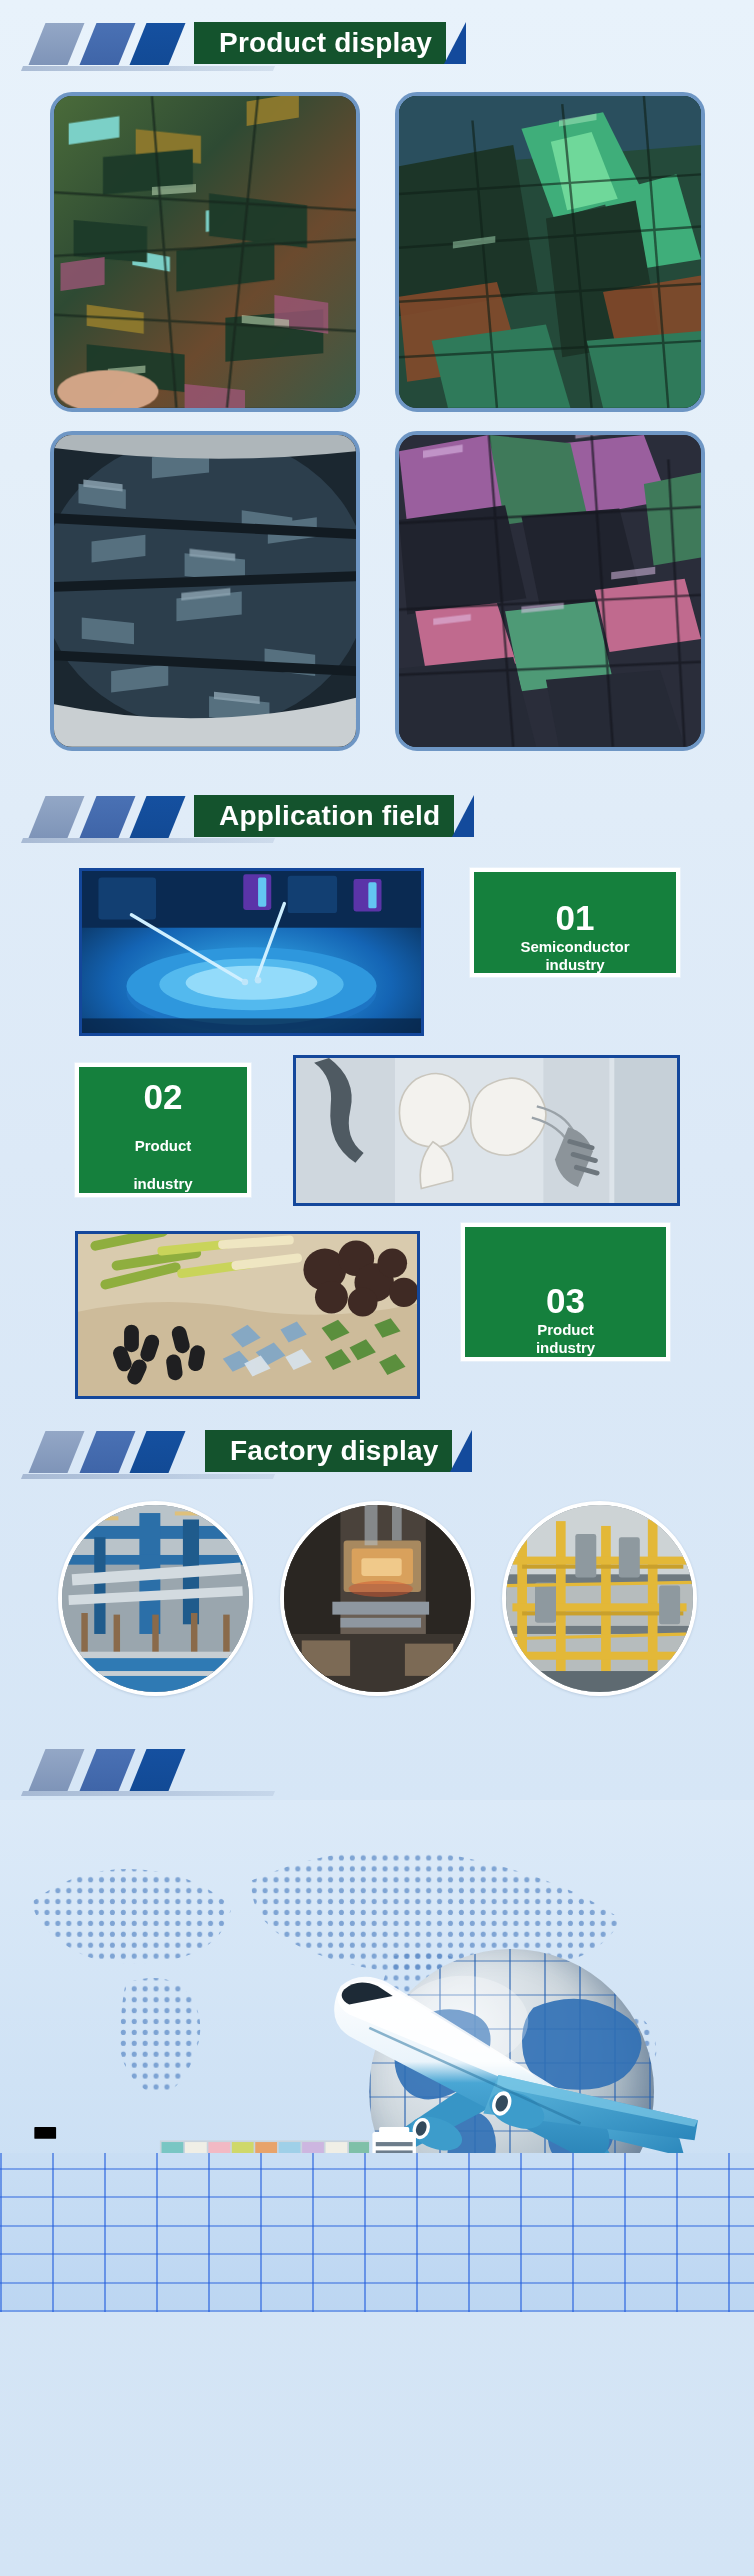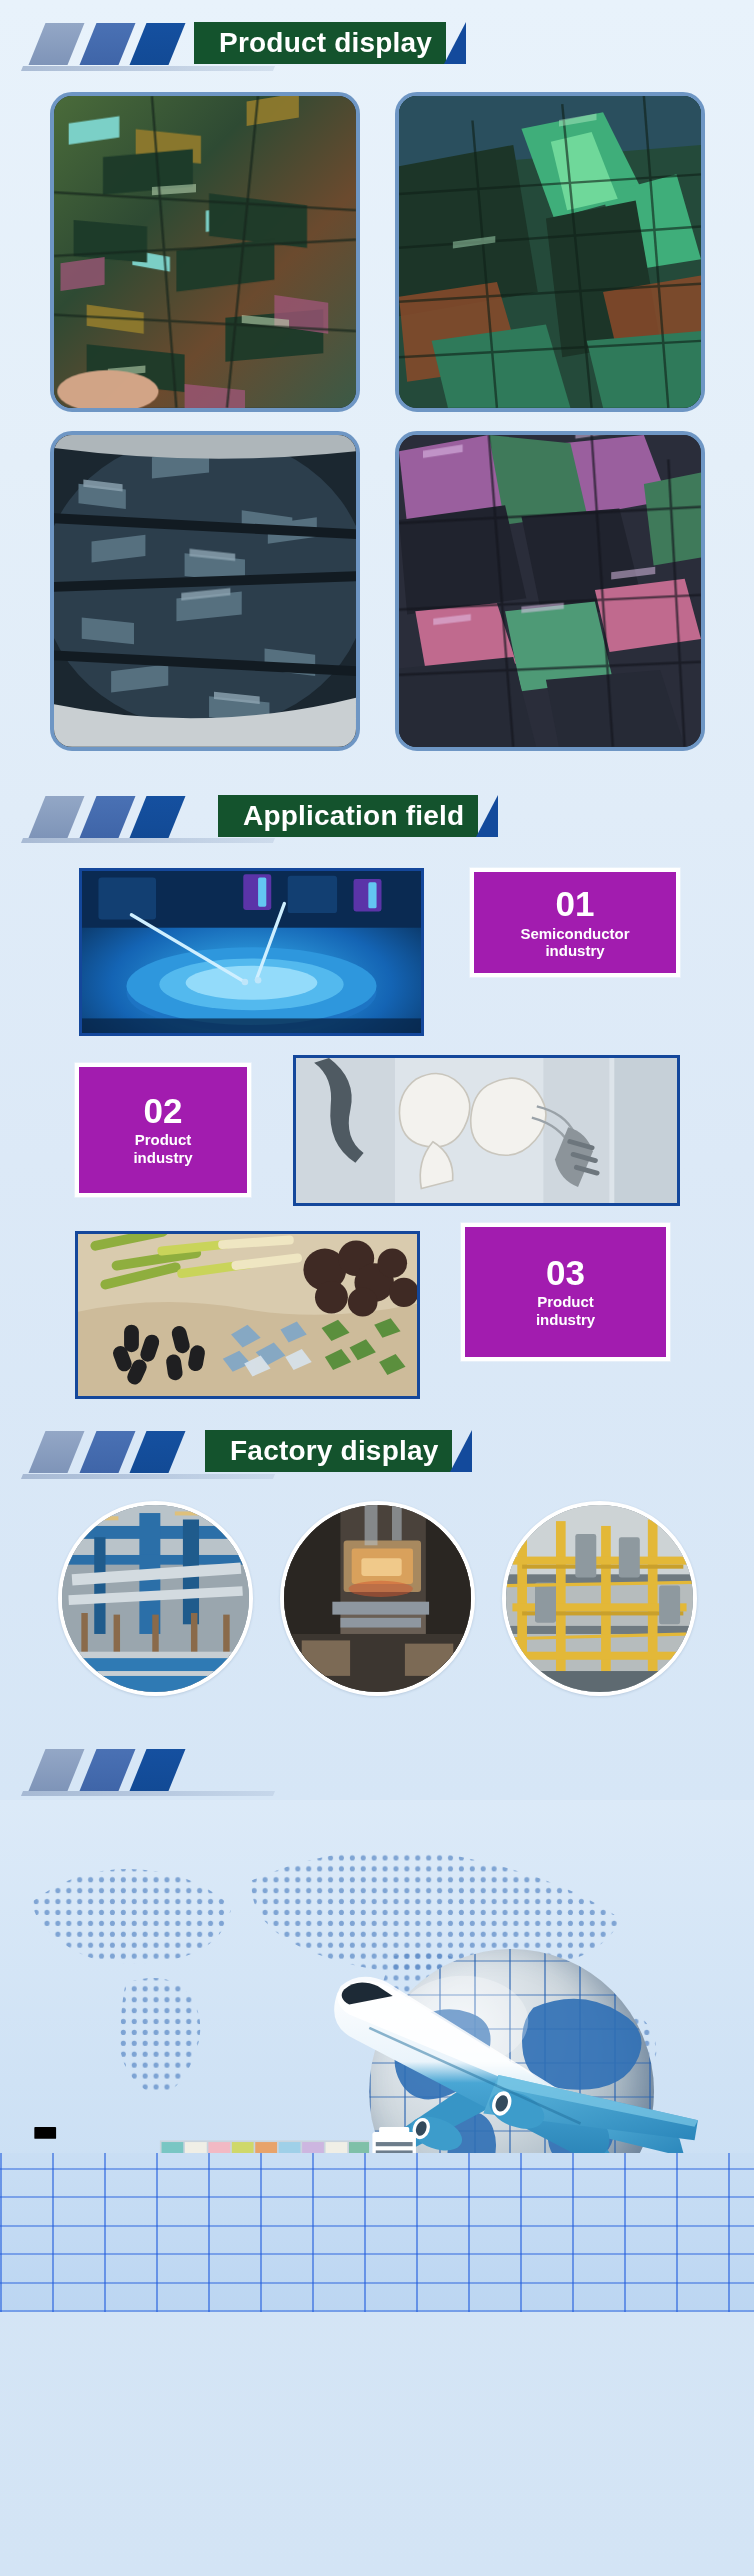"Application field" div.banner { gap: 24px -> none }
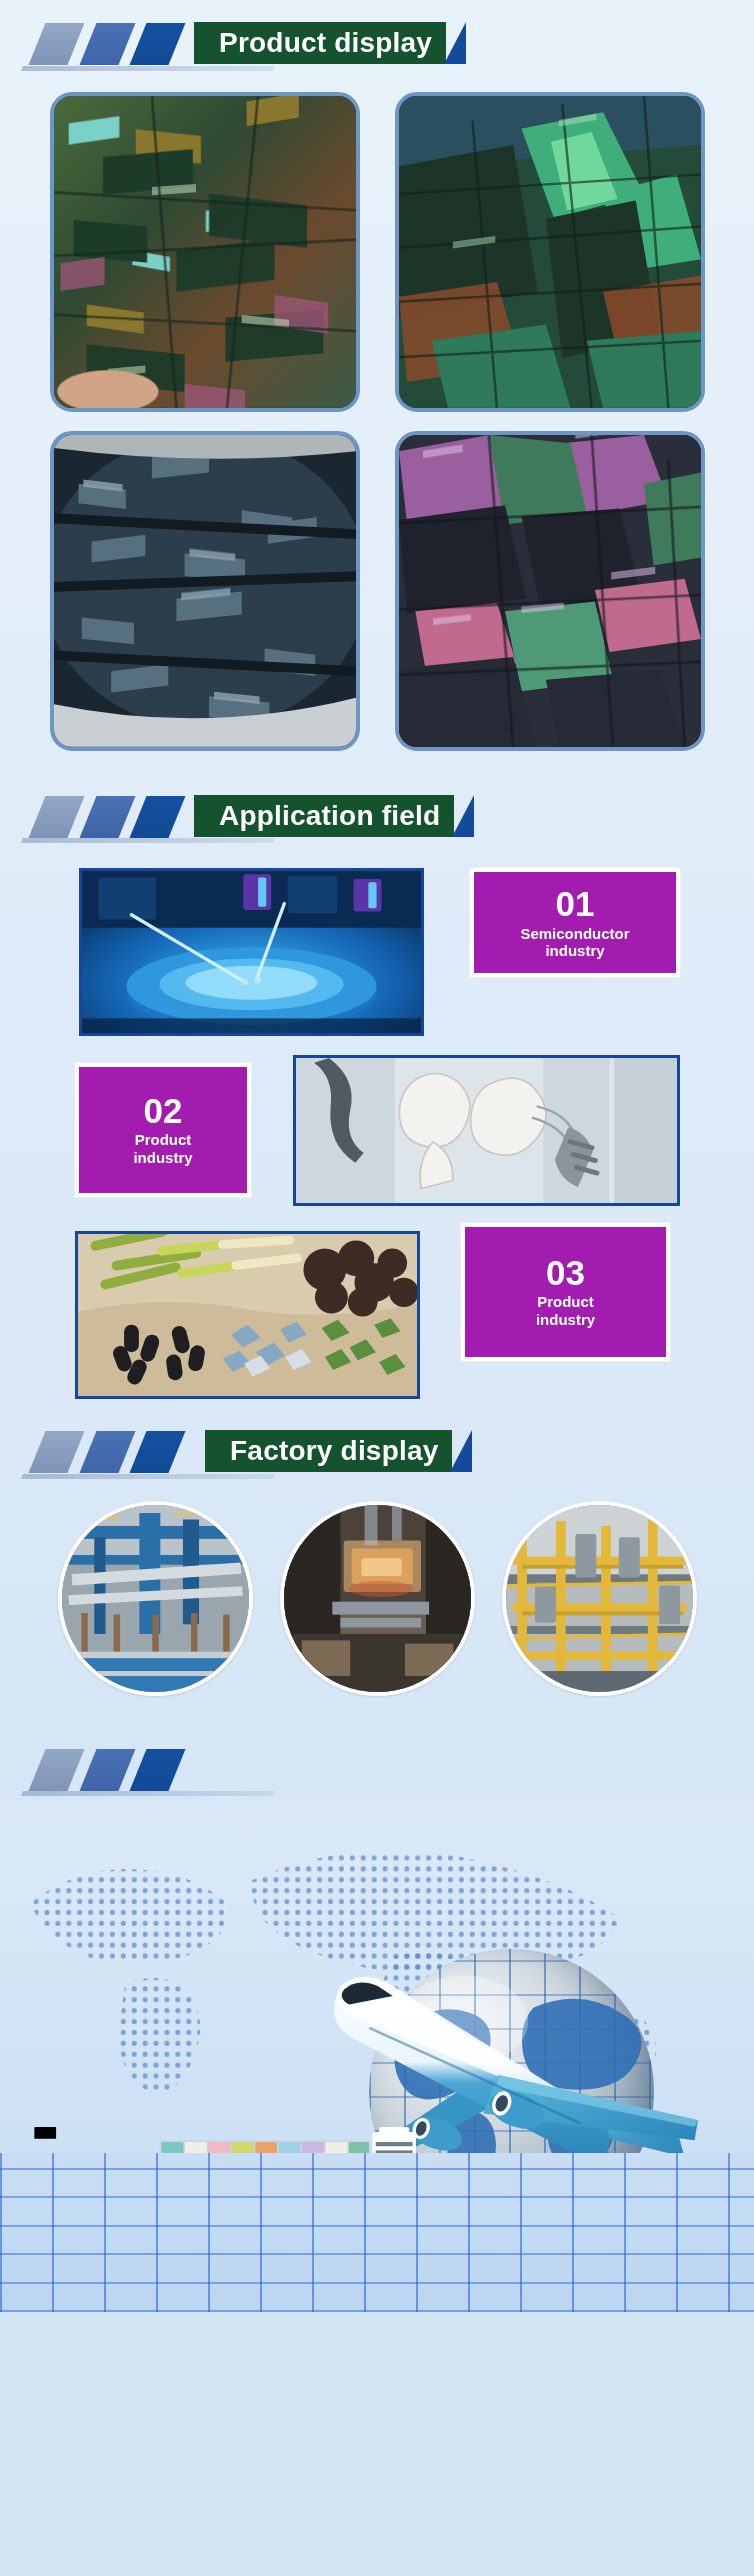"01" .num-card { background: #a21caf -> #15803d; justify-content: center -> flex-end }
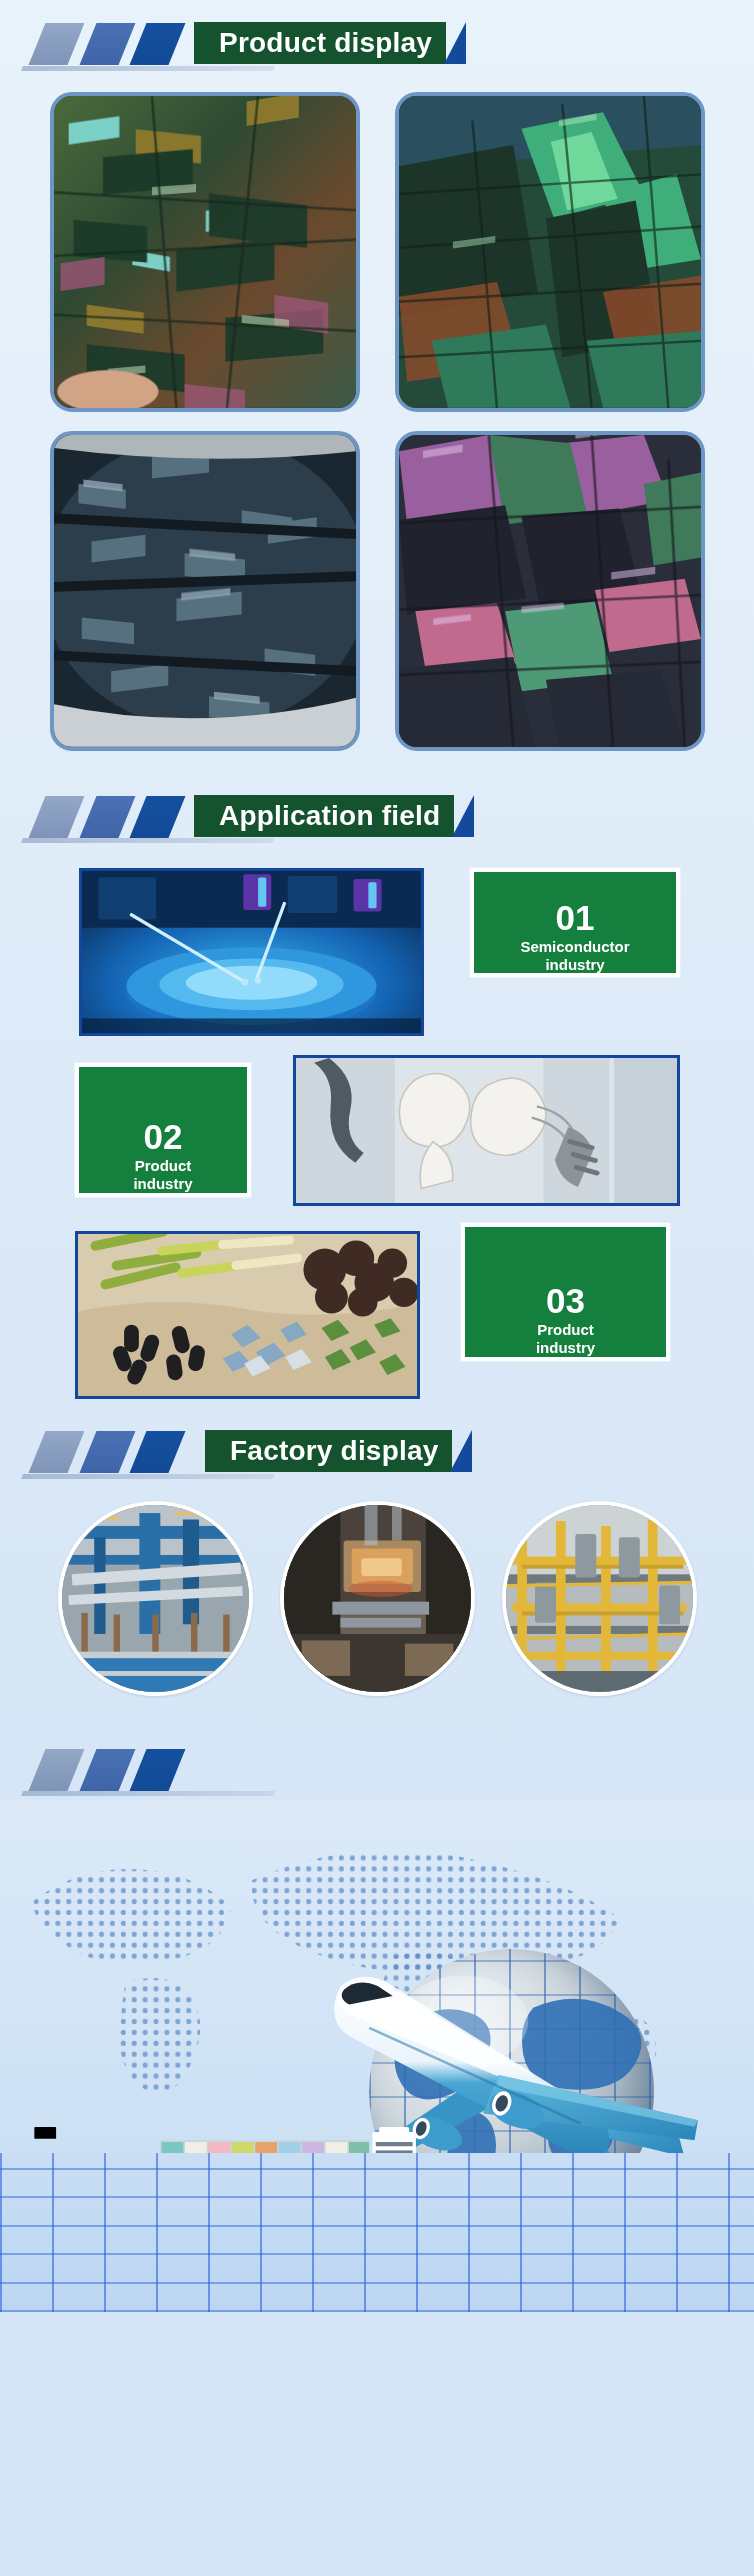"02" div.num-card { gap: none -> 20px }
